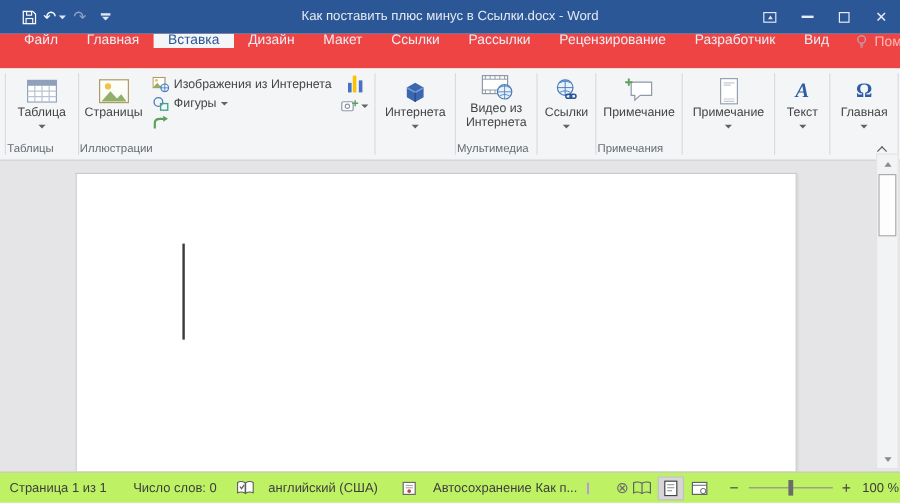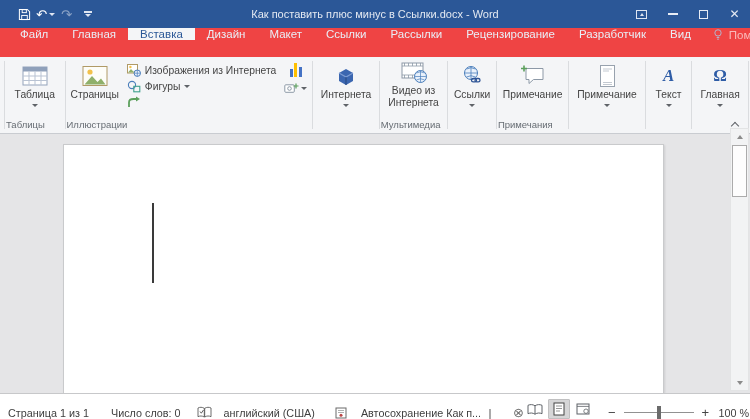"Страница 1 из 1" .statusbar { align-items: flex-end -> center; background: #ffffff -> #bef264 }
